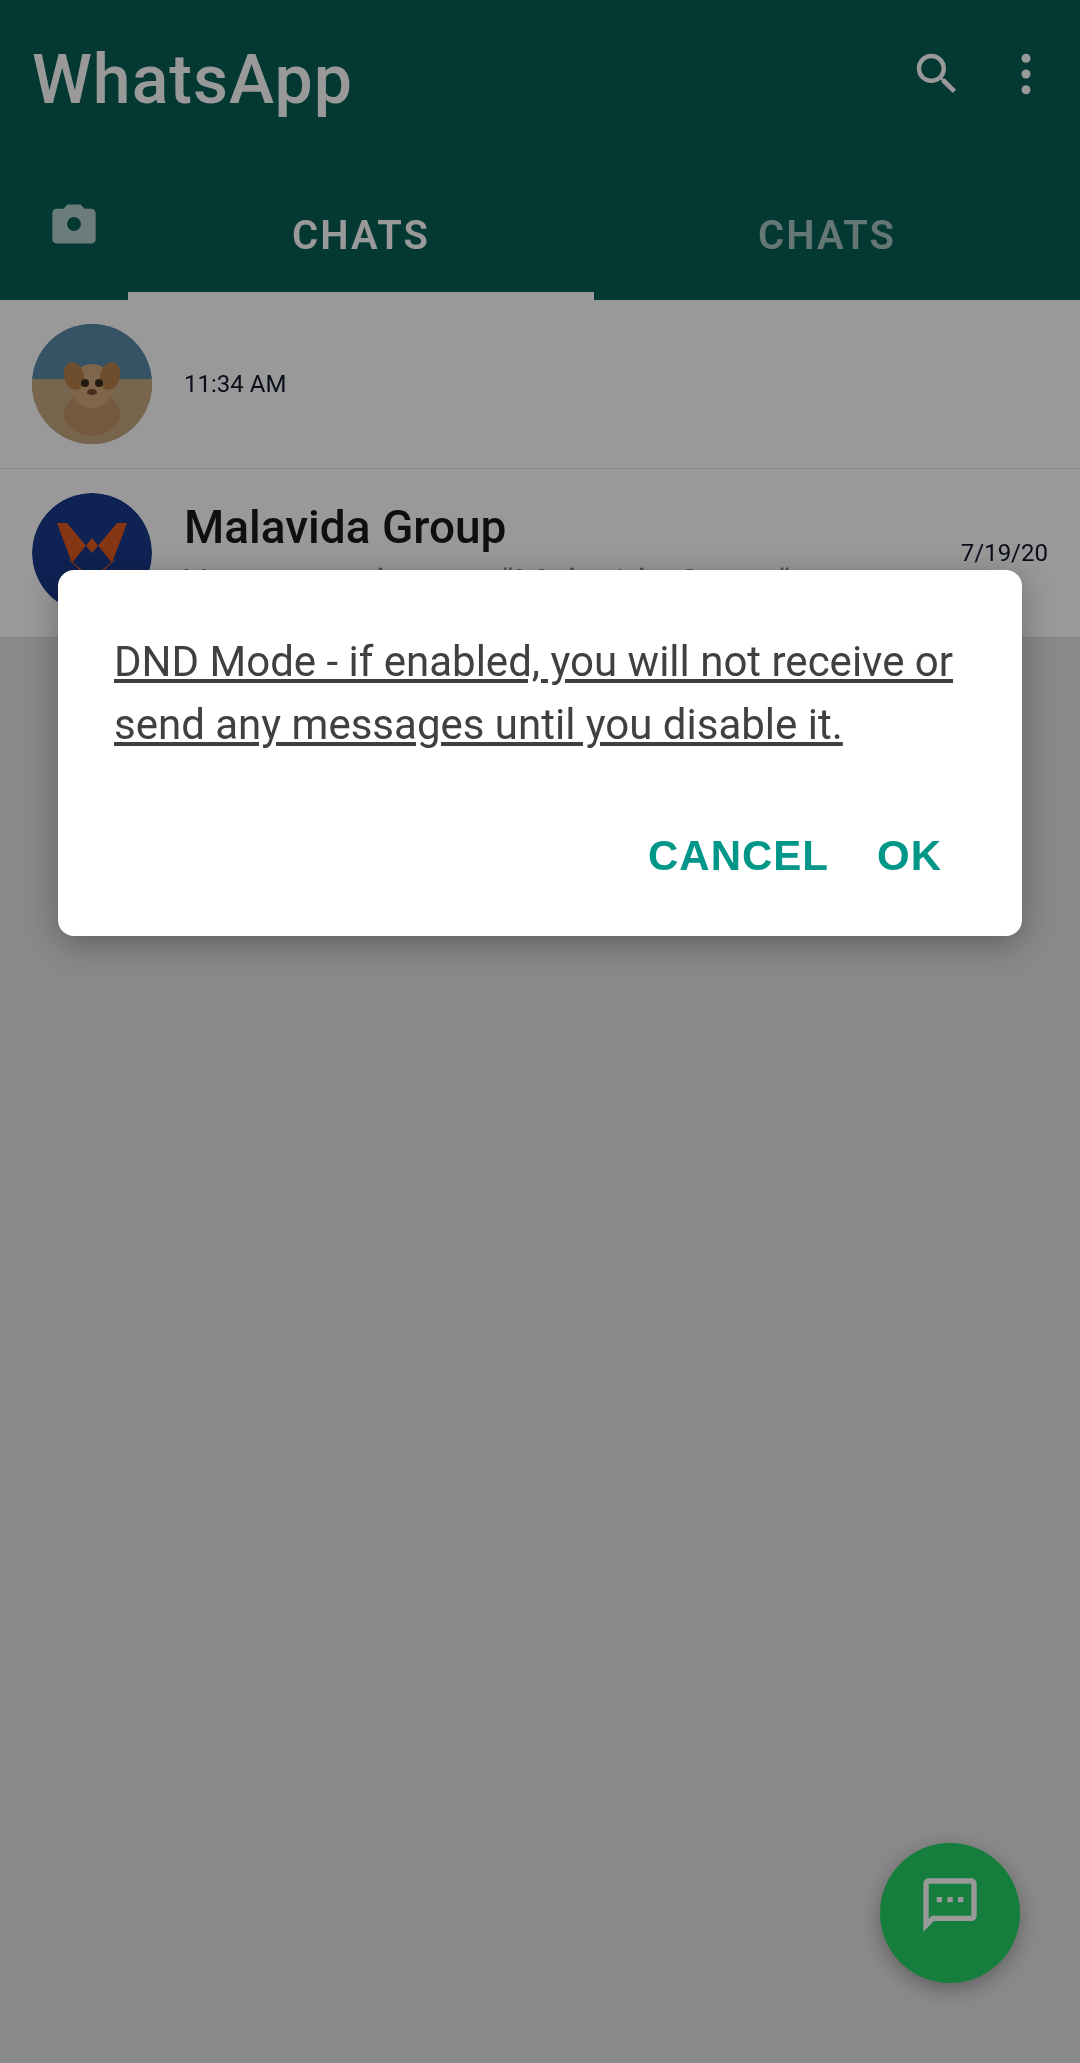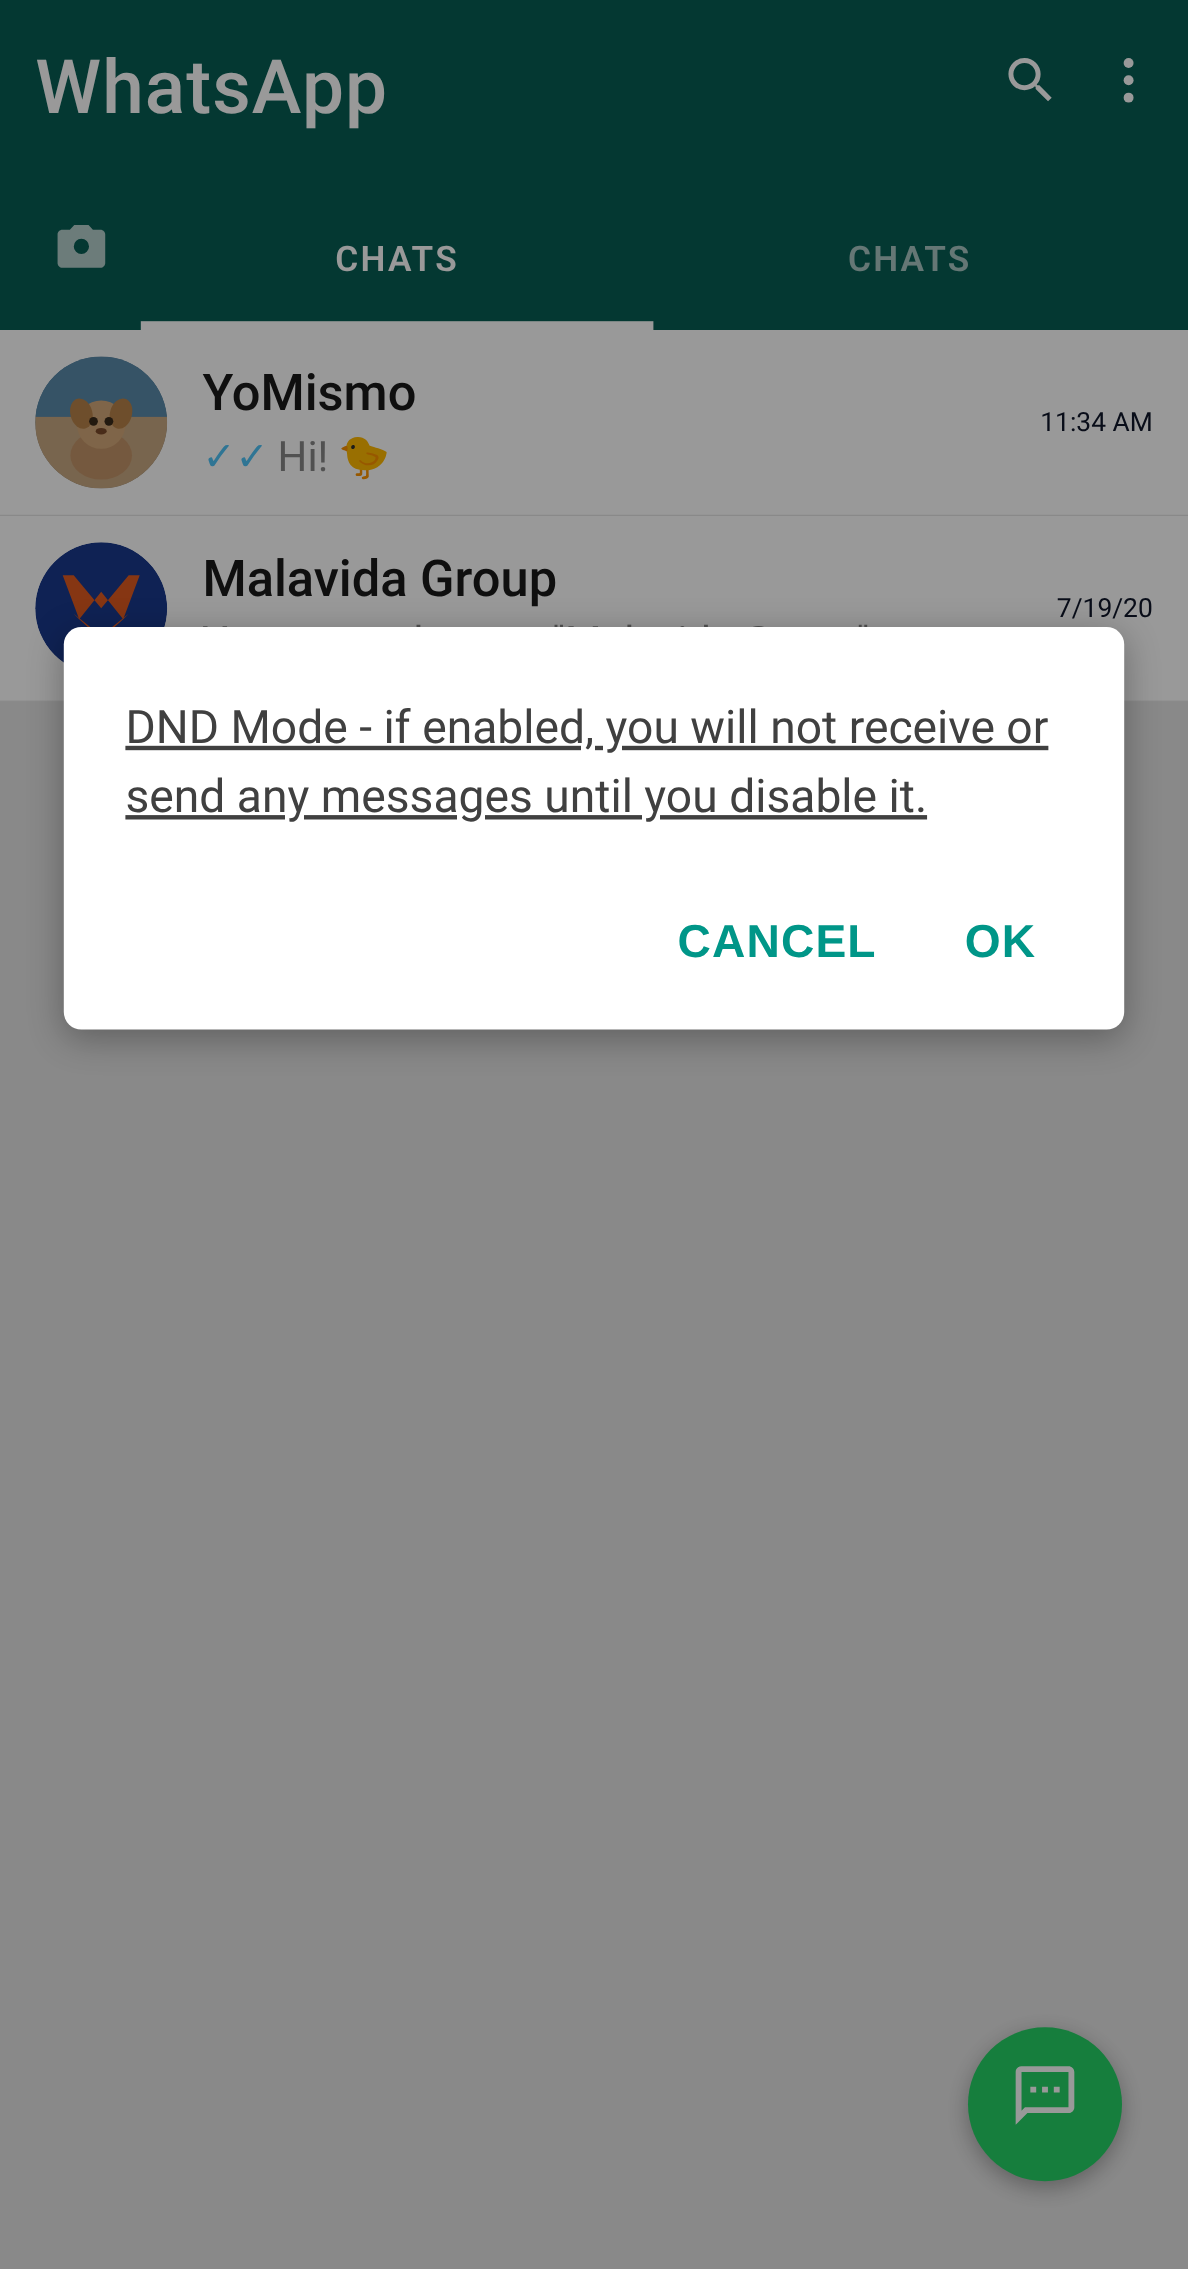"CHATS" .tab-label { font-size: 32px -> 40px }
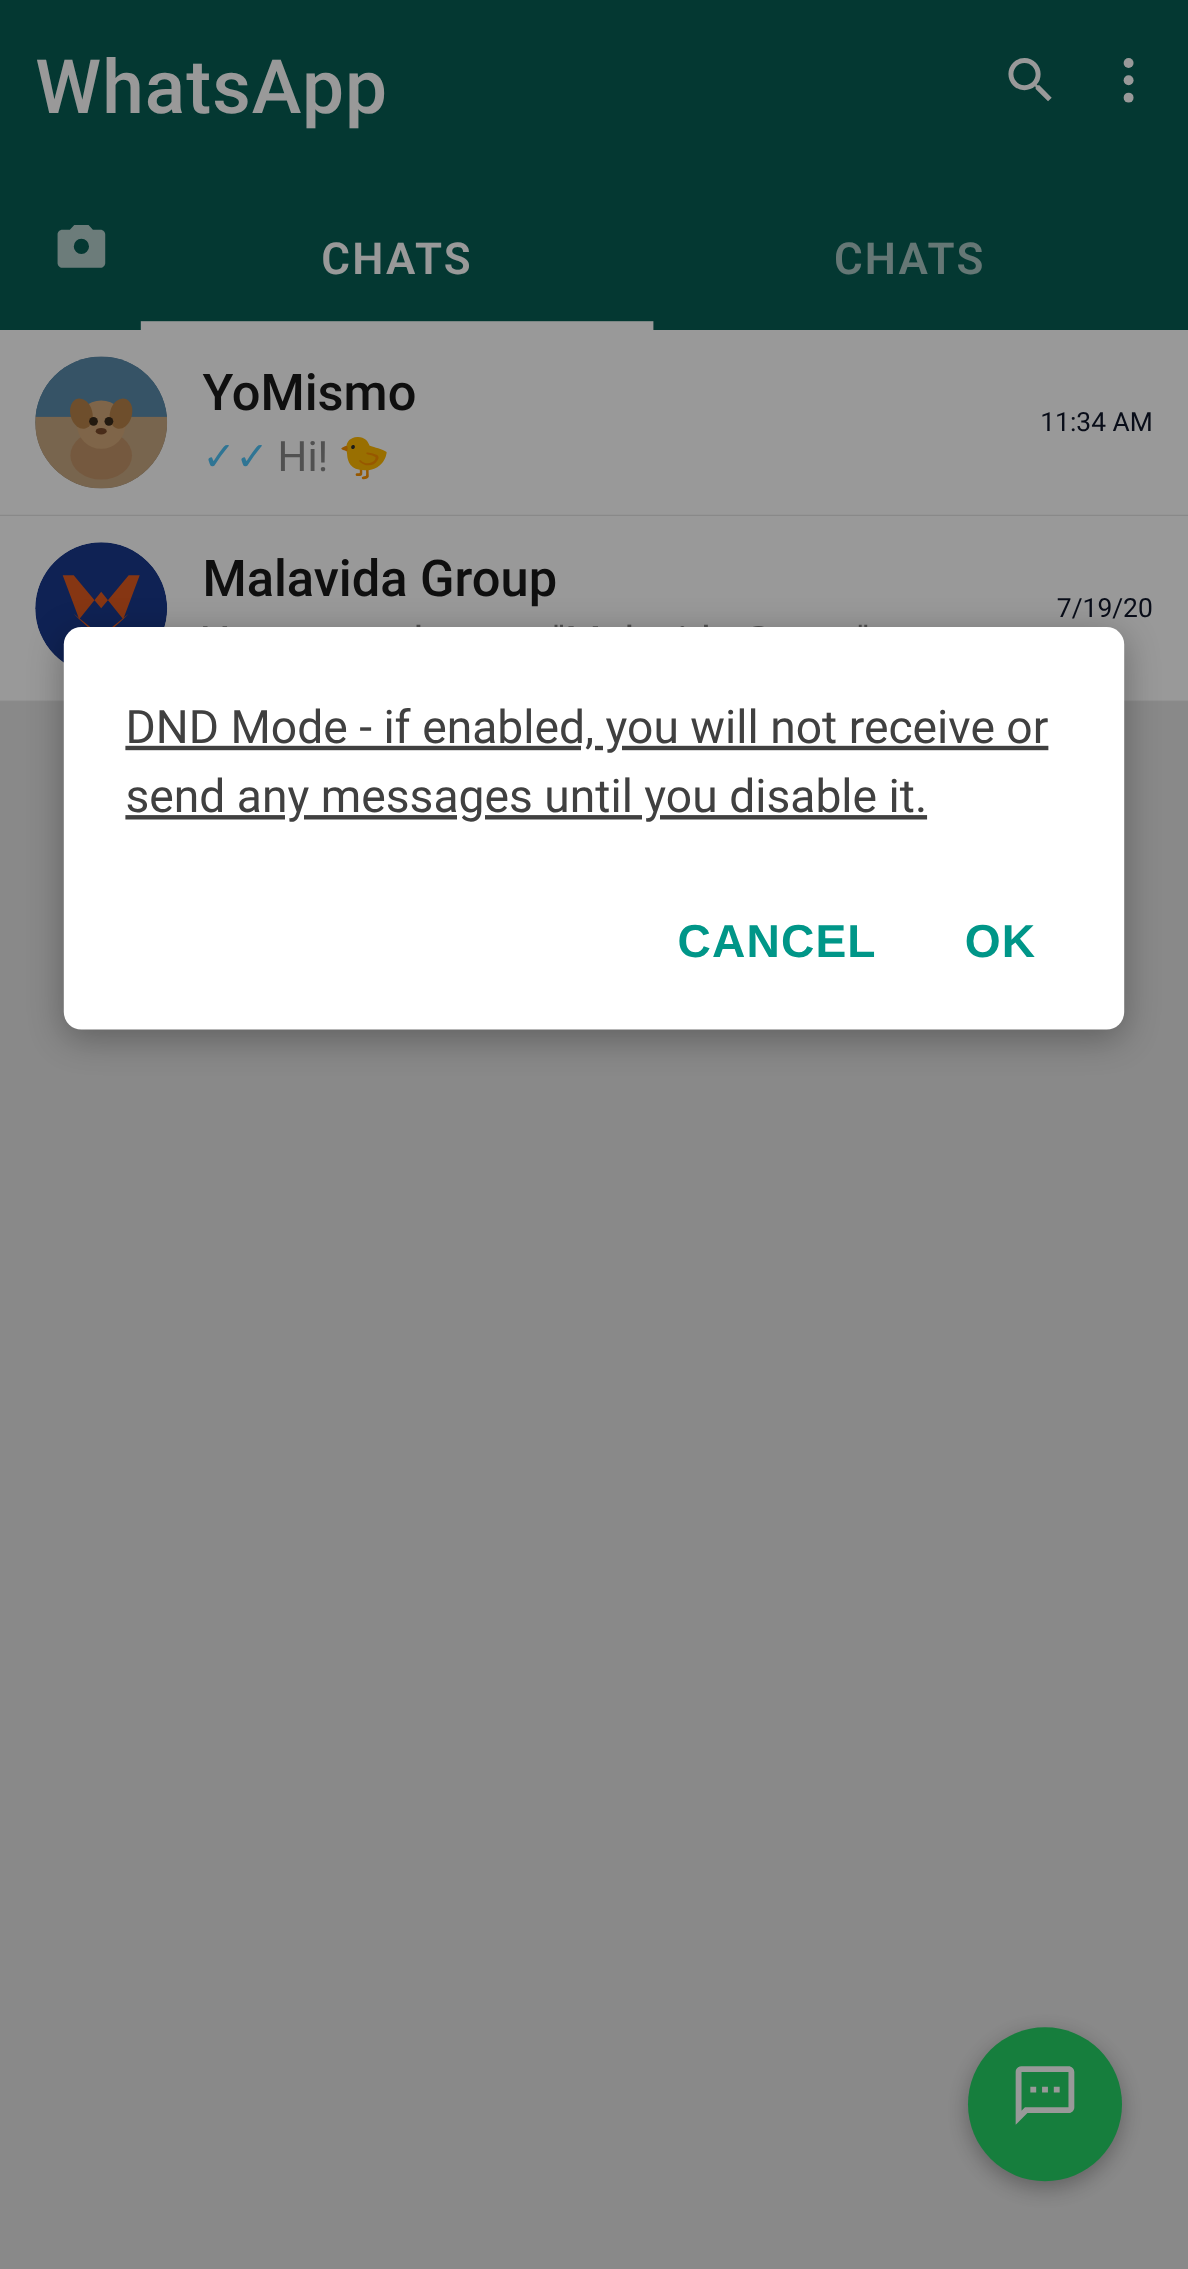"YoMismo" div.chat-info { html: <div> <div>YoMismo</div> <div> <span>✓✓</span> <span>Hi! 🐤</span> </div> </div> -> none }
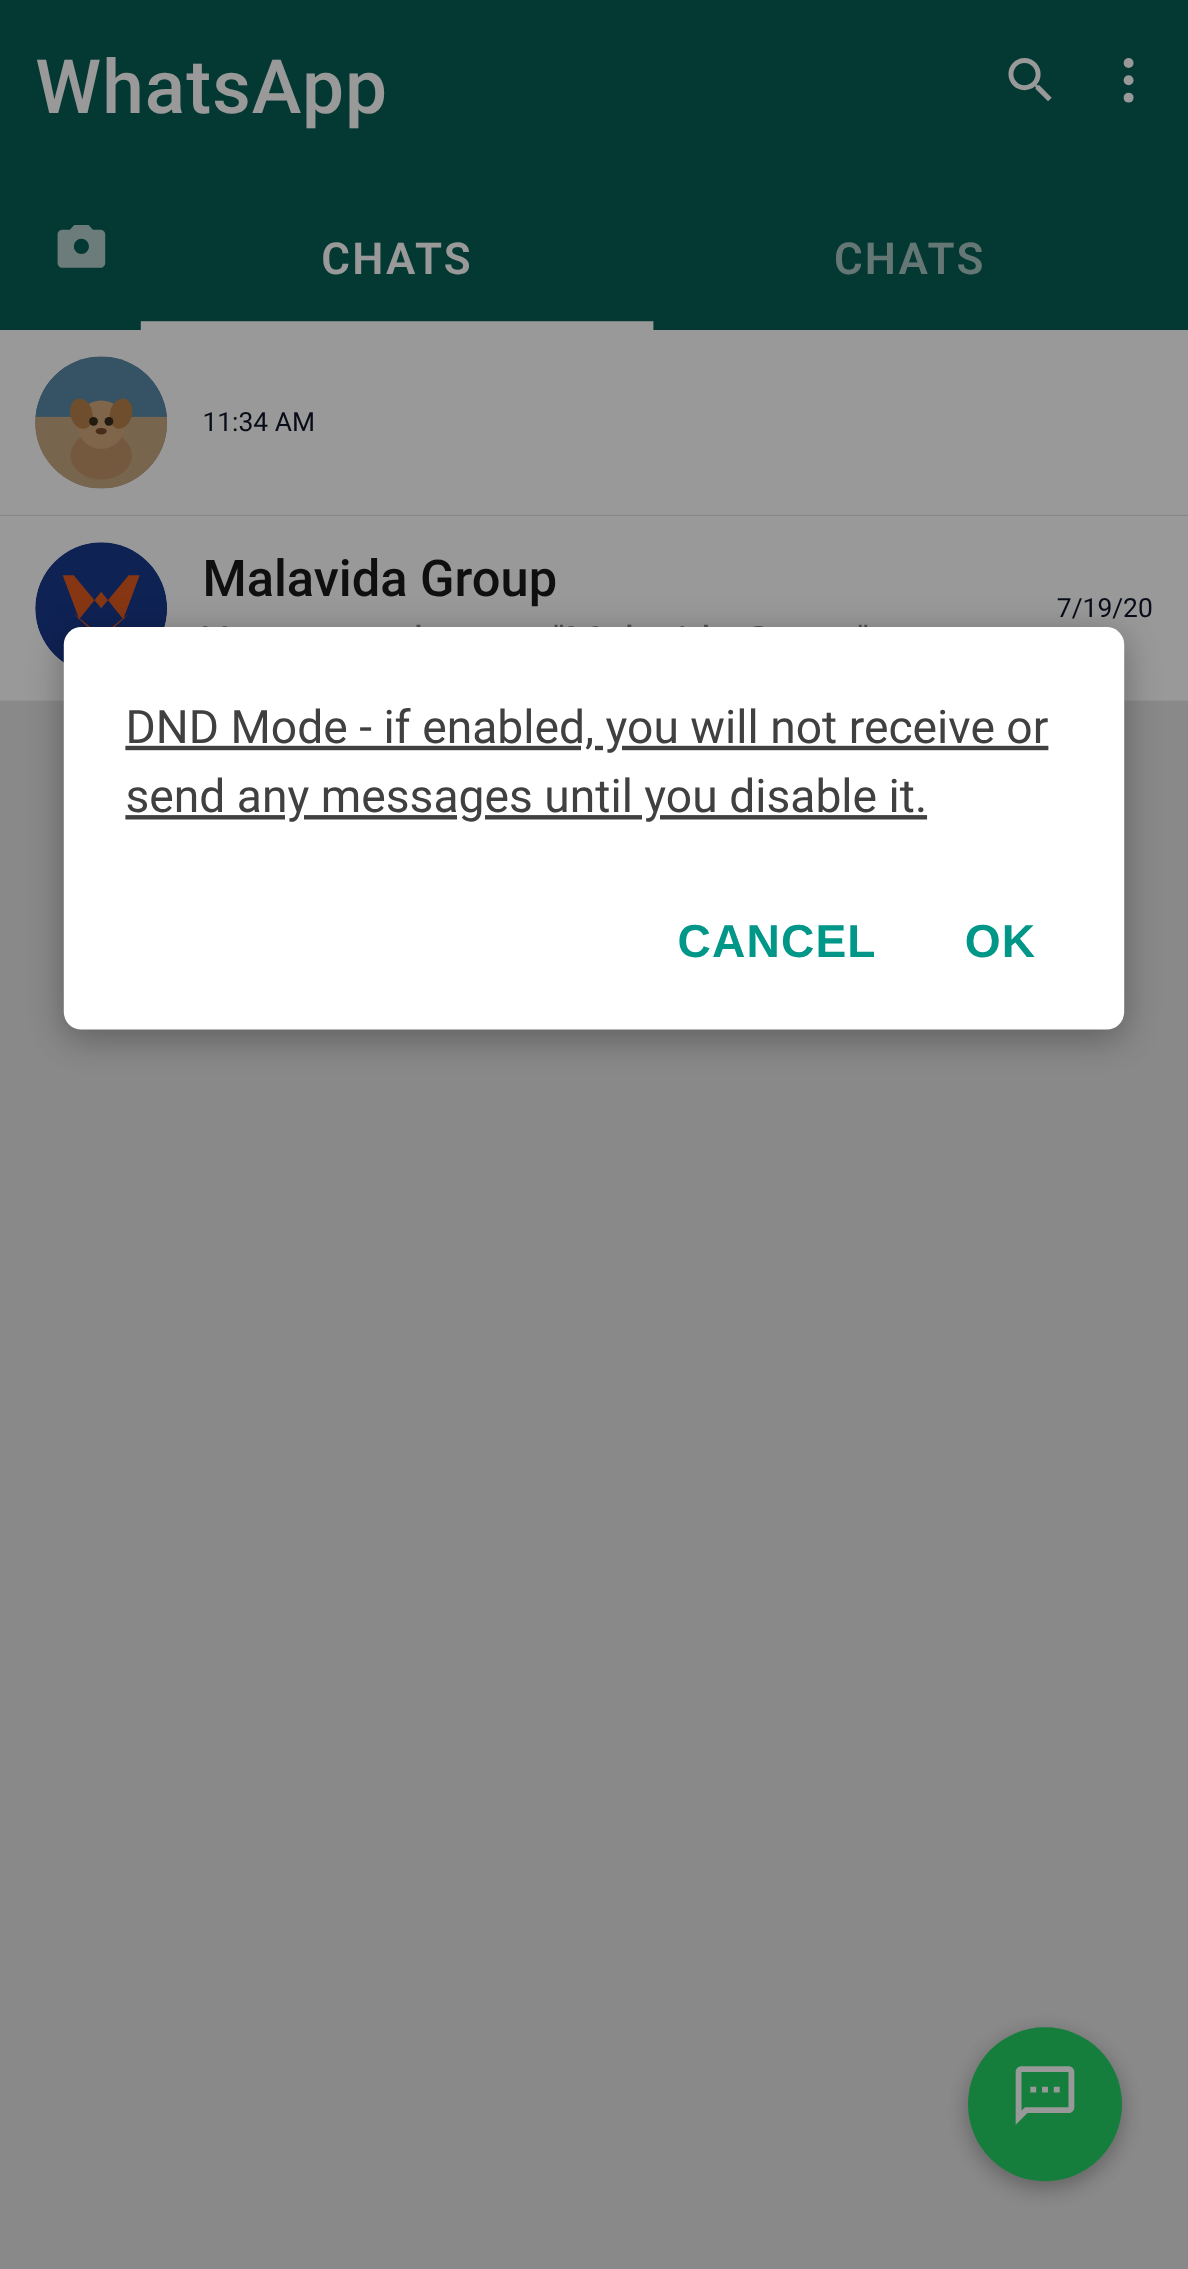"CANCEL" .dialog-buttons { gap: 32px -> none }
